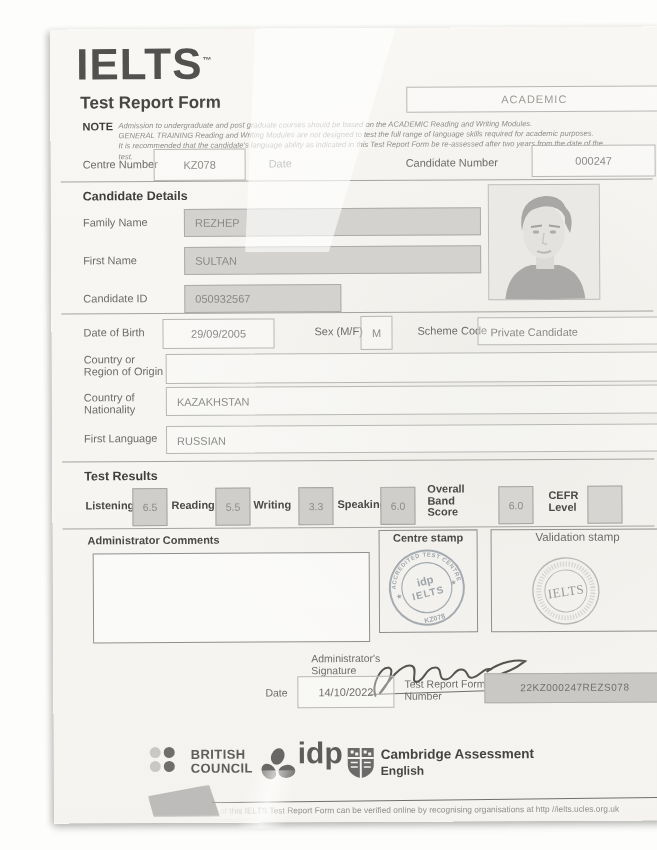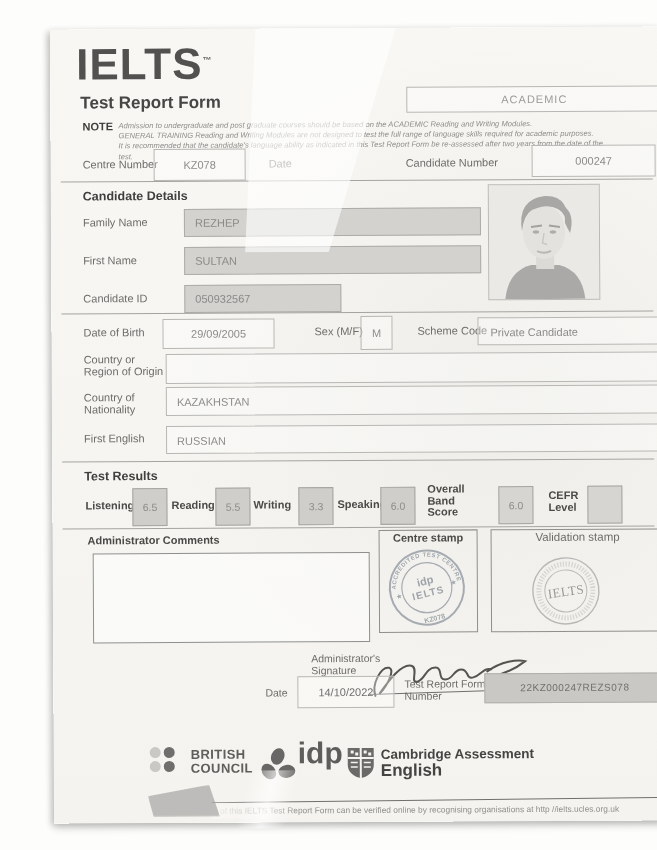"First English" div.abs { text: English -> Language }
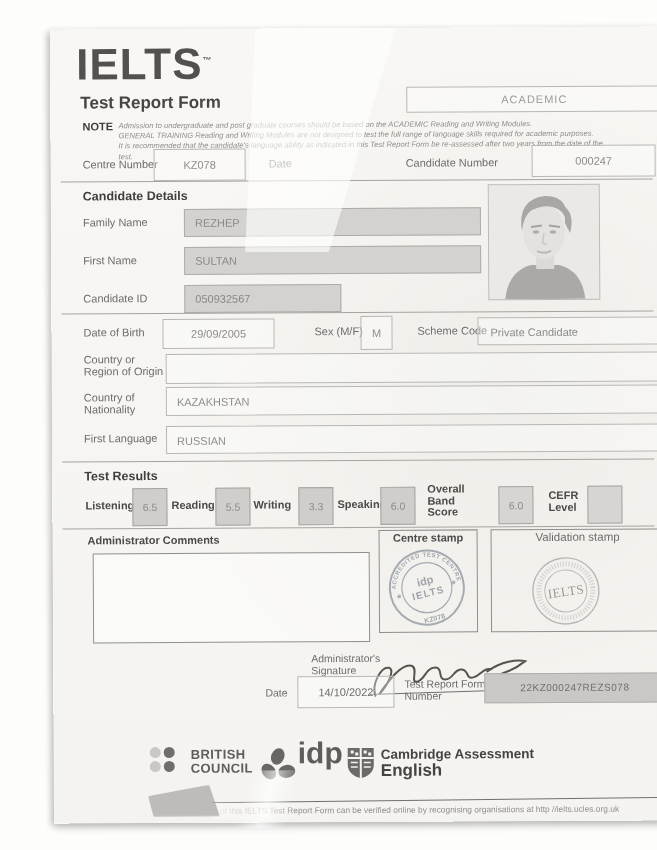"English" div { font-size: 17px -> 12px }
